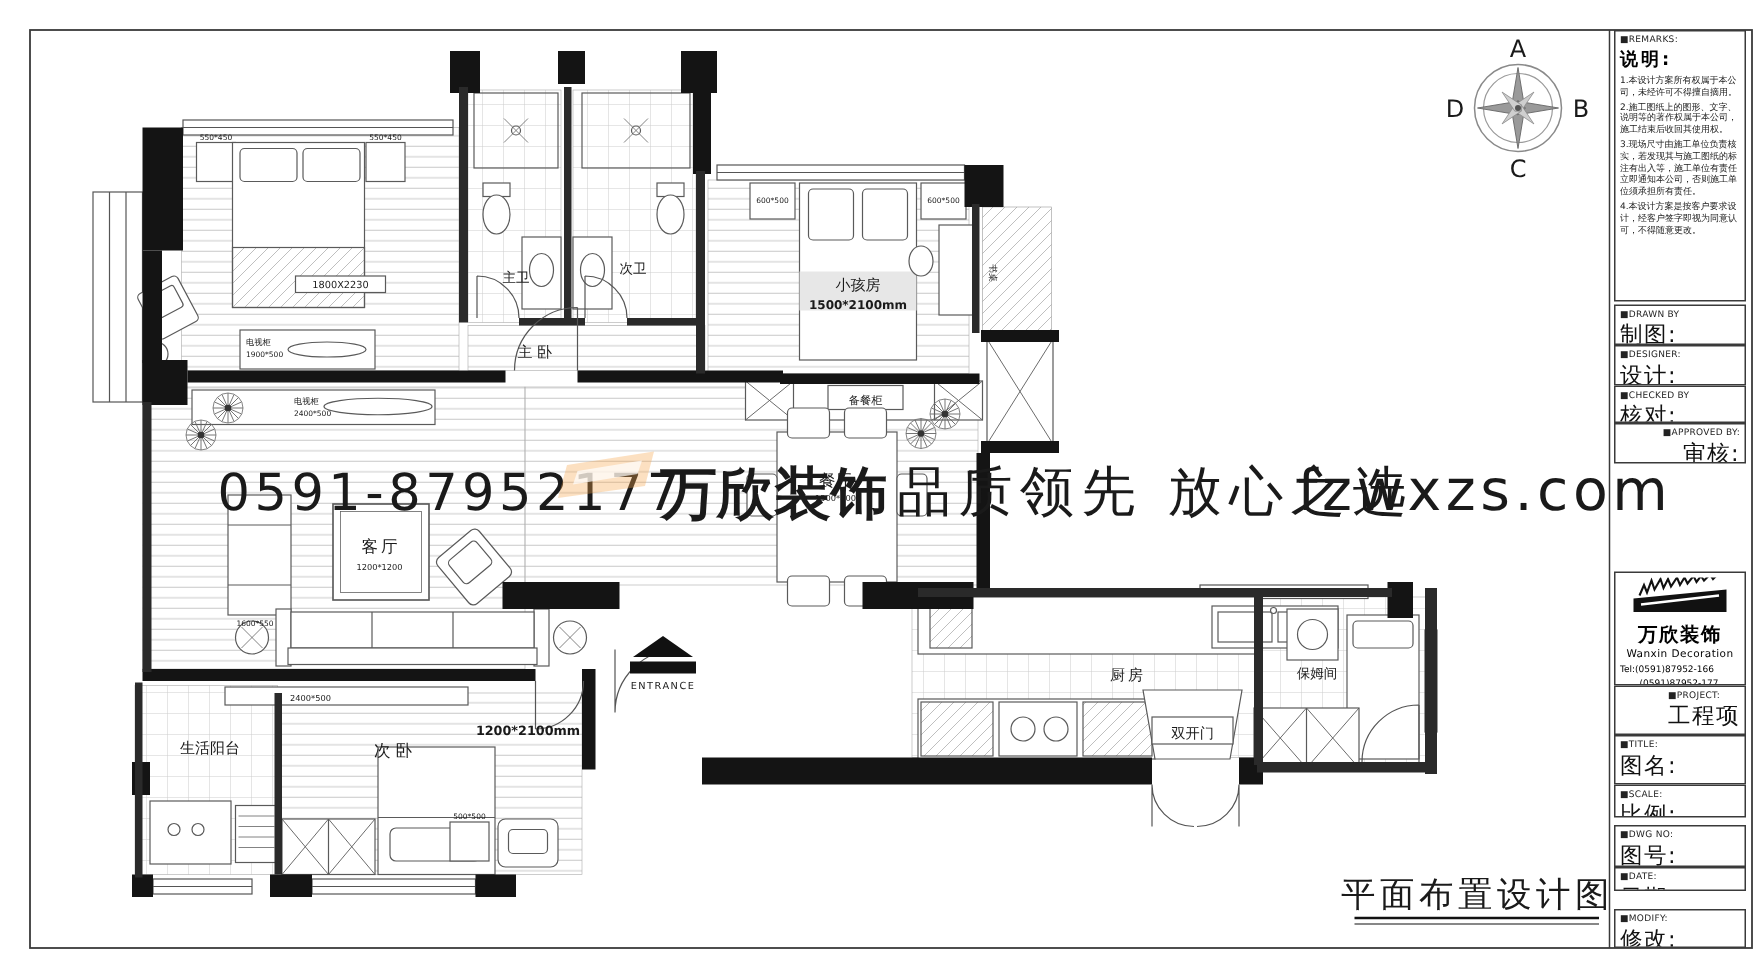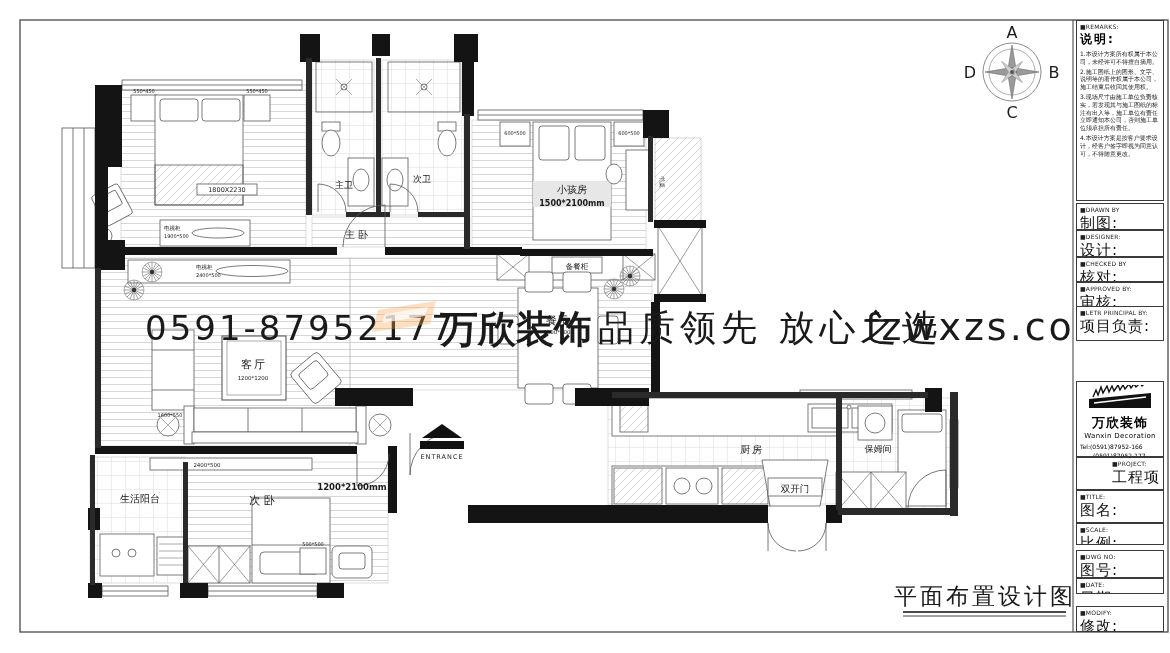"审核:" div.tb-box { text-align: none -> right }
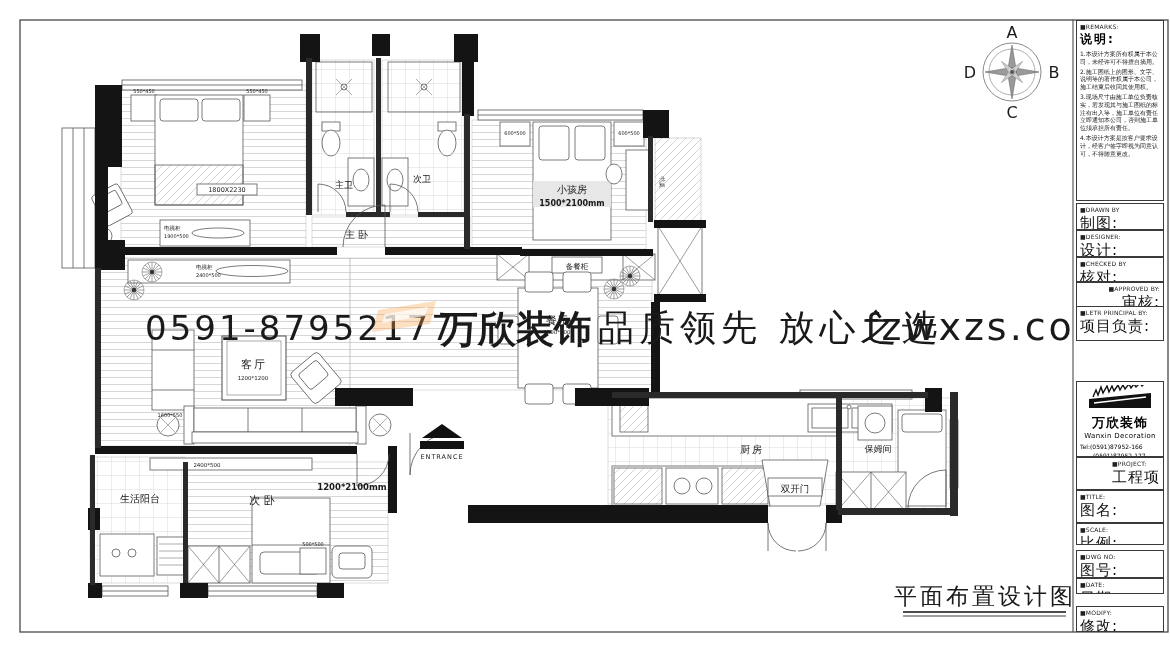"项目负责:" div.tb-box { html: <div> <div>■LETR PRINCIPAL BY:</div> <div>项目负责:</div> </div> -> none }
